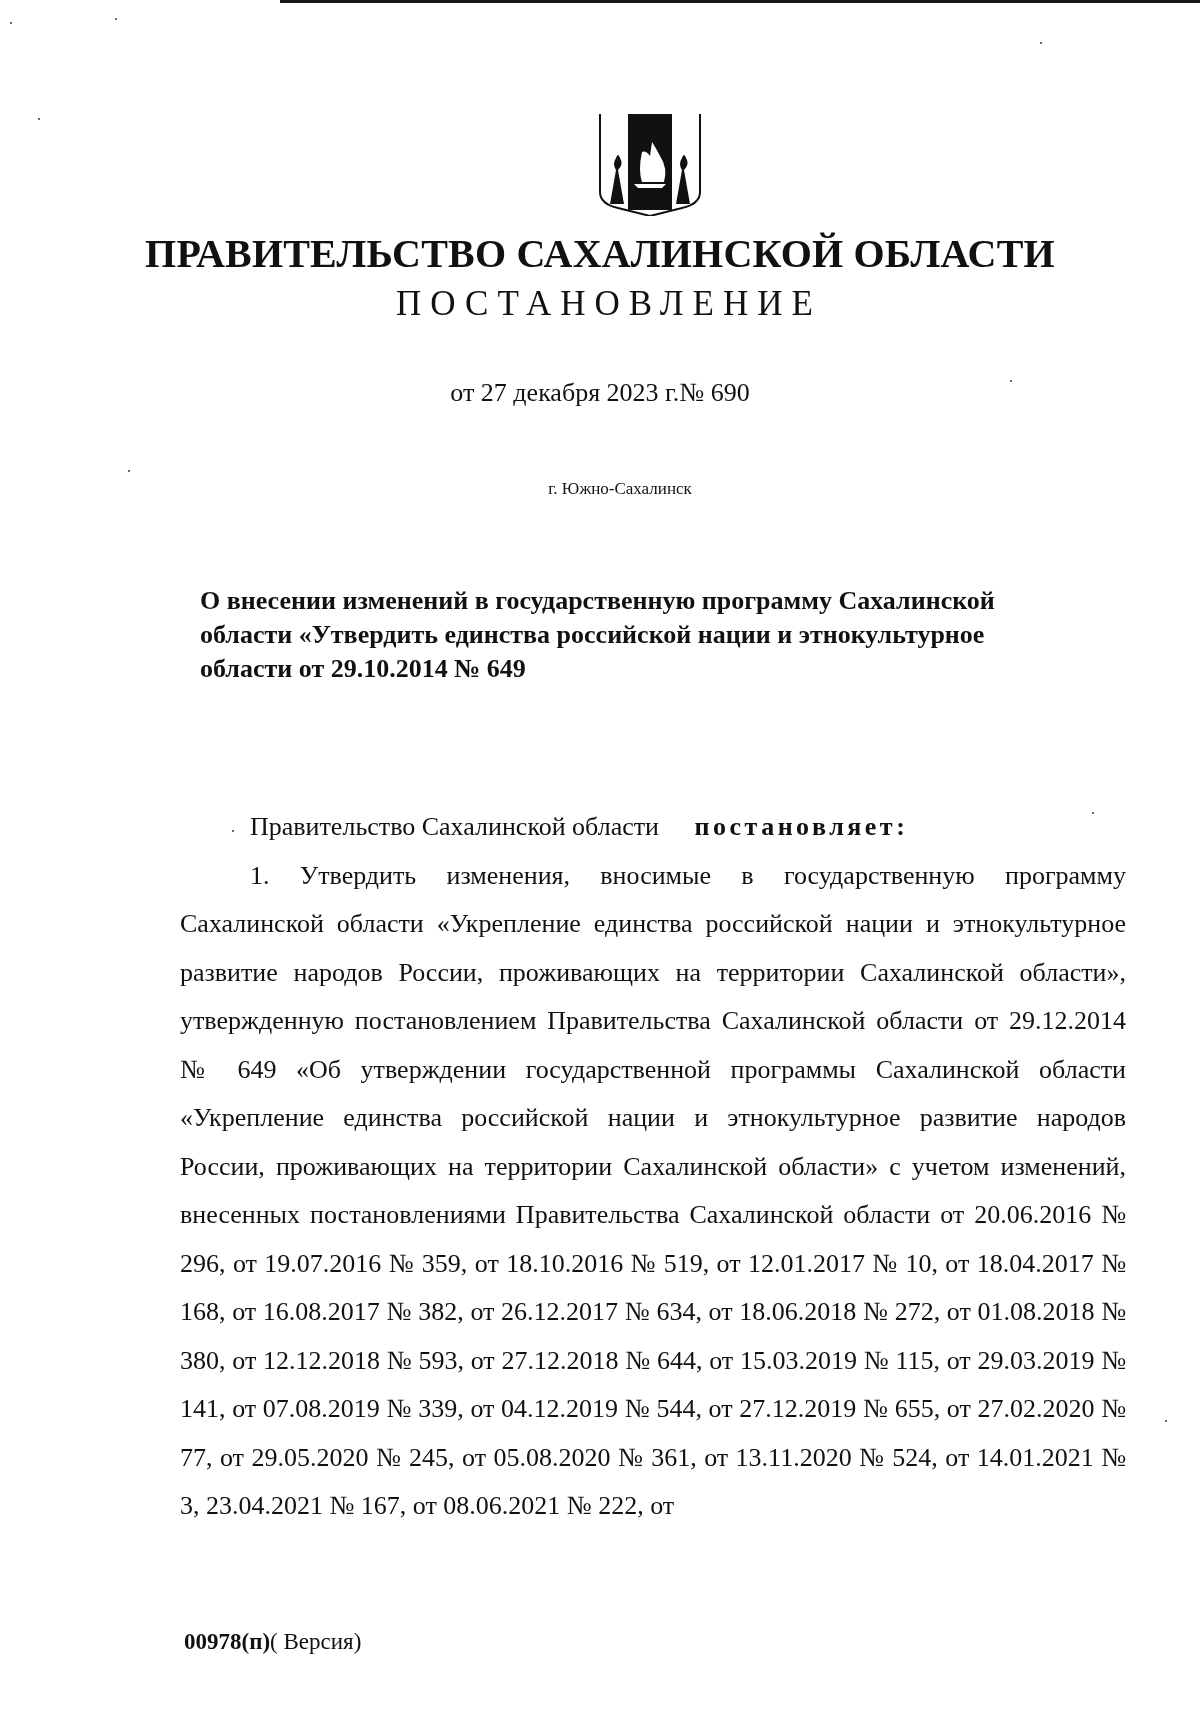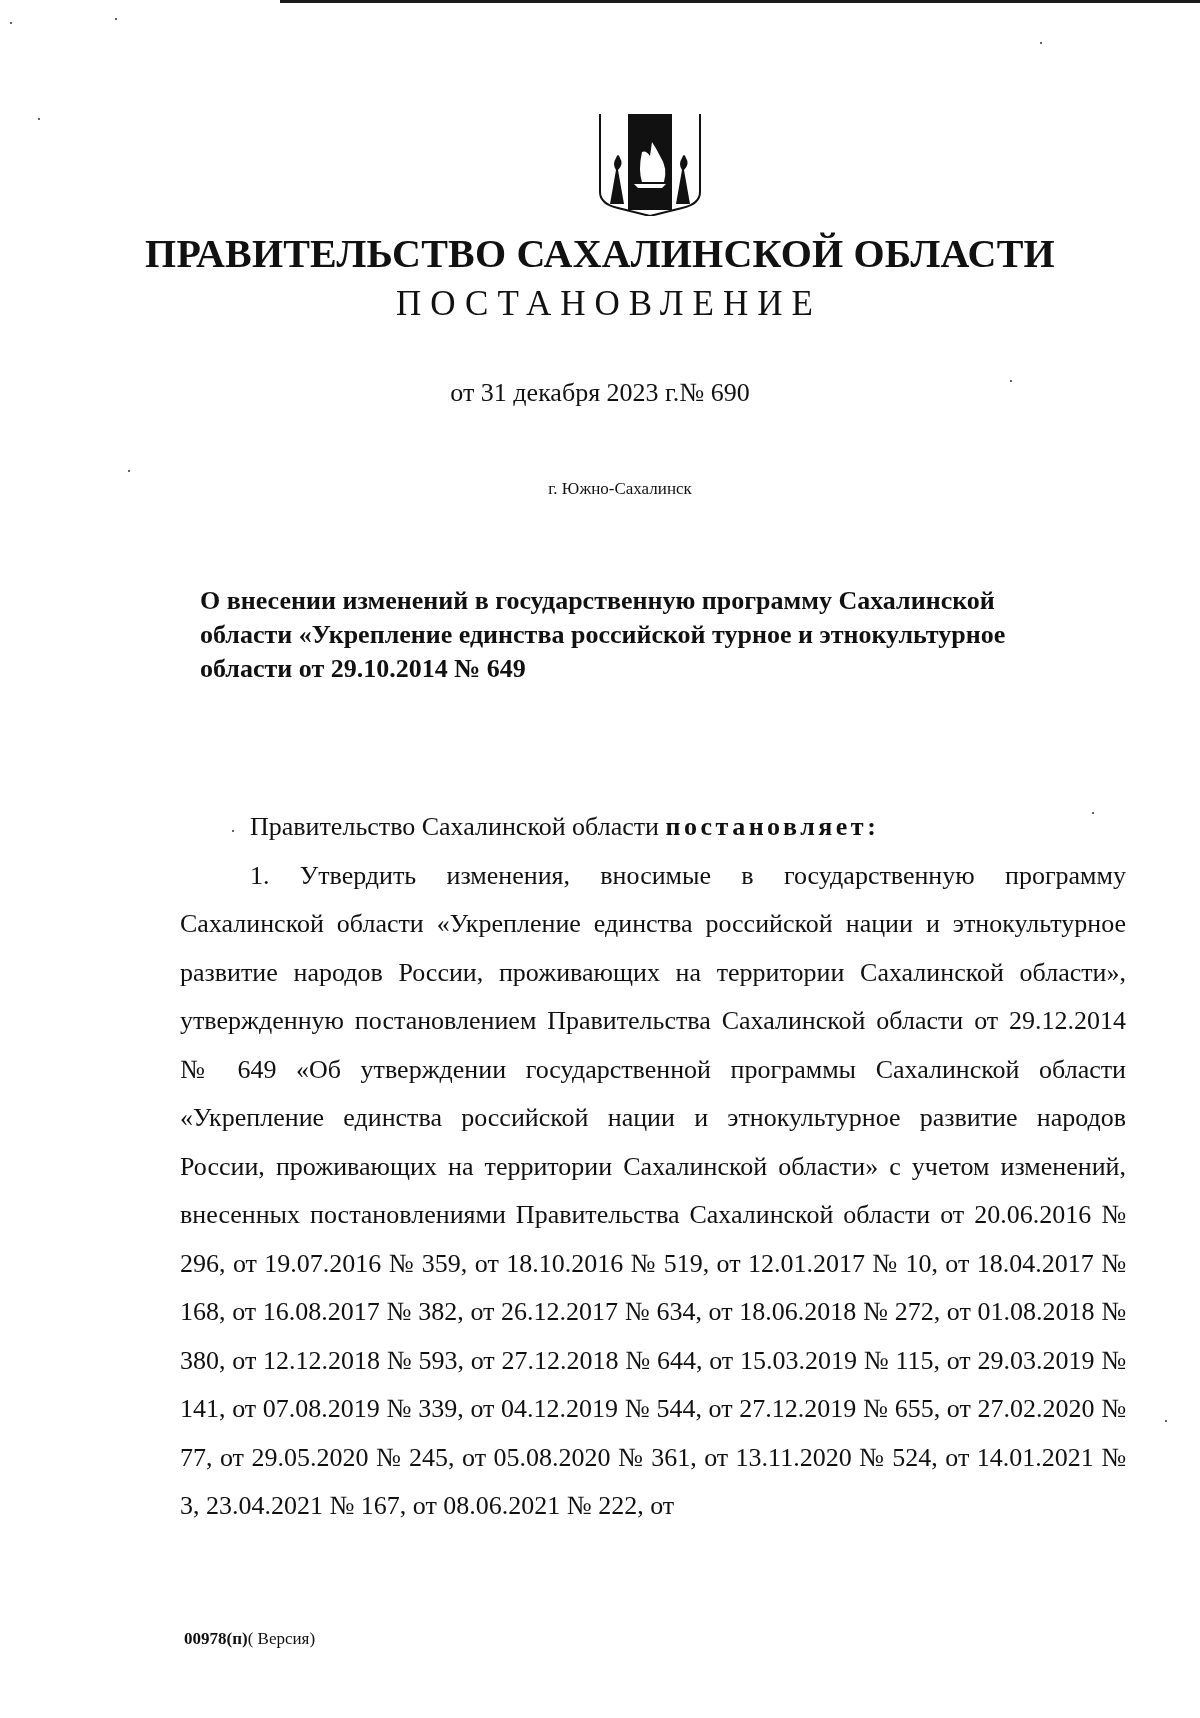"от 31 декабря 2023 г." span { text: 31 -> 27 }
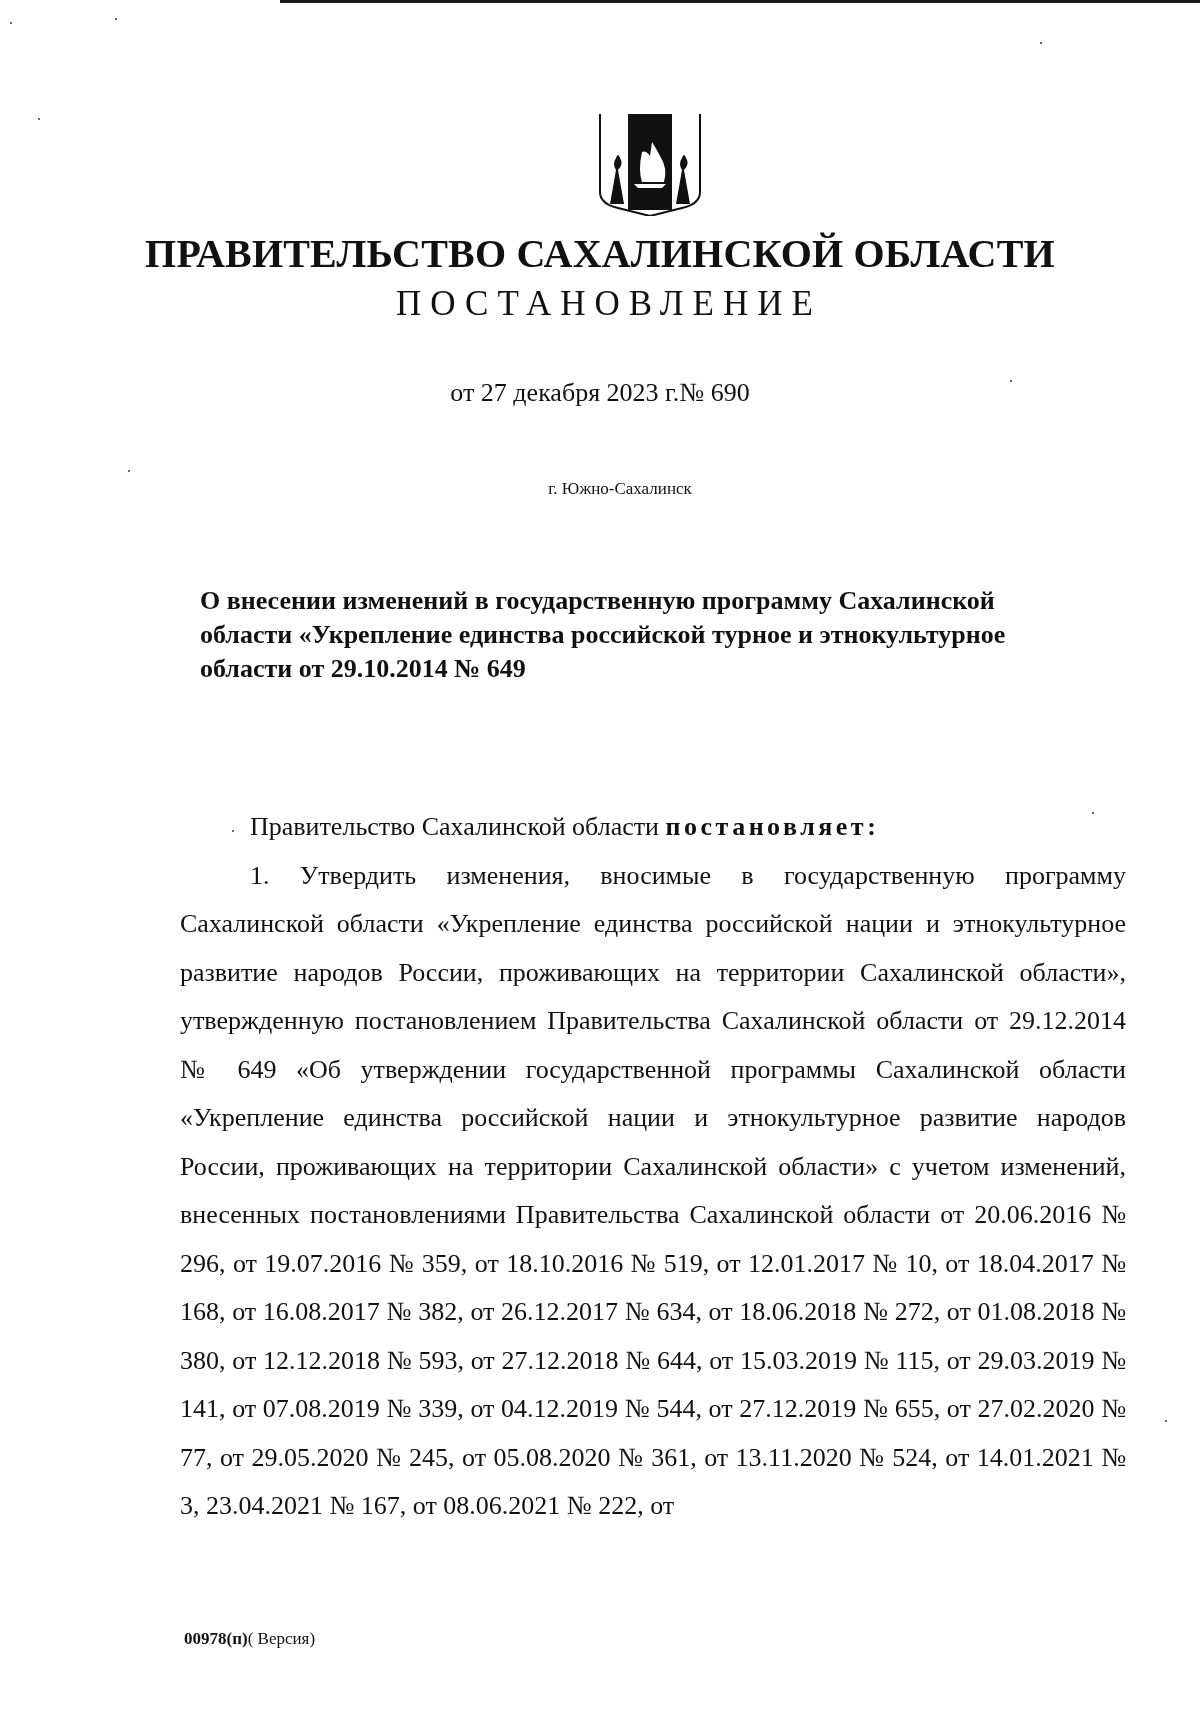"области «Укрепление единства российской" div { text: Укрепление единства российской турное -> Утвердить единства российской нации }
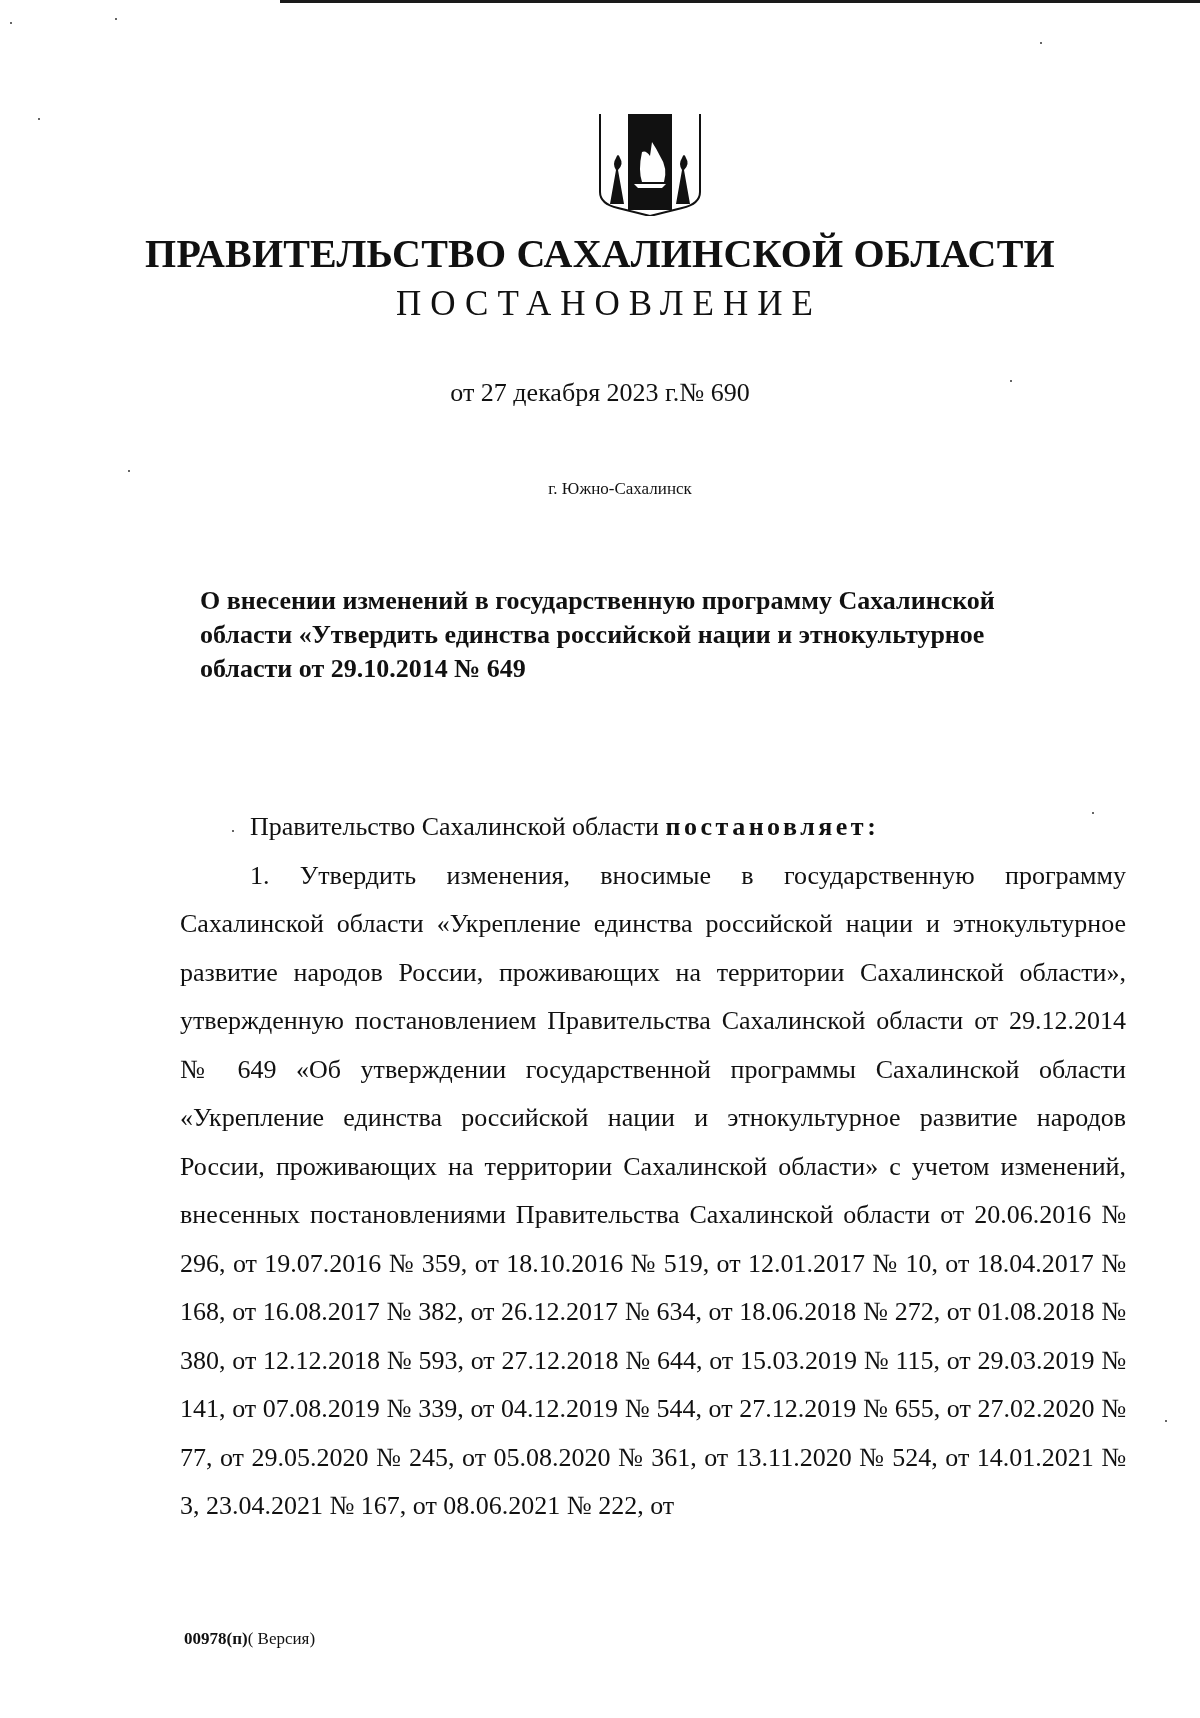"постановляет:" .spaced-bold { margin-left: none -> 29px }
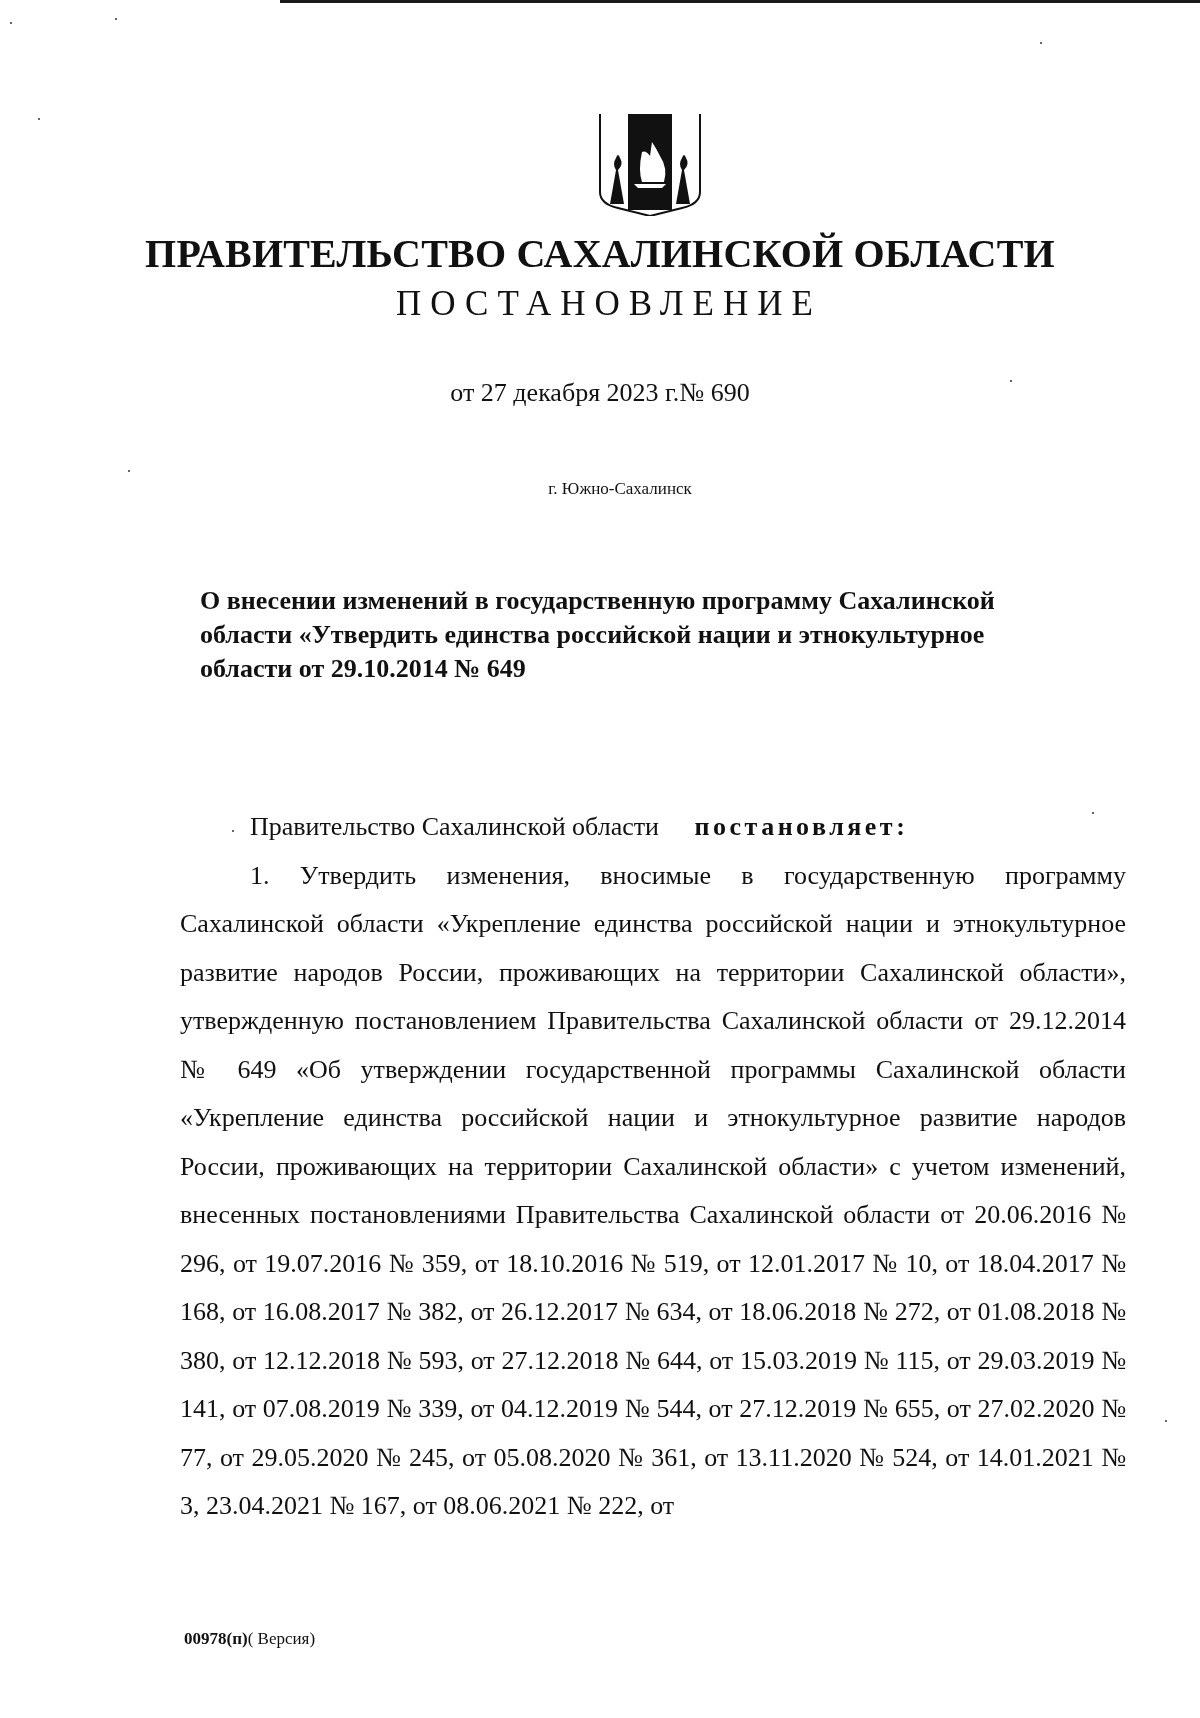"00978(п)( Версия)" .footer-code { font-size: 17px -> 23px }
